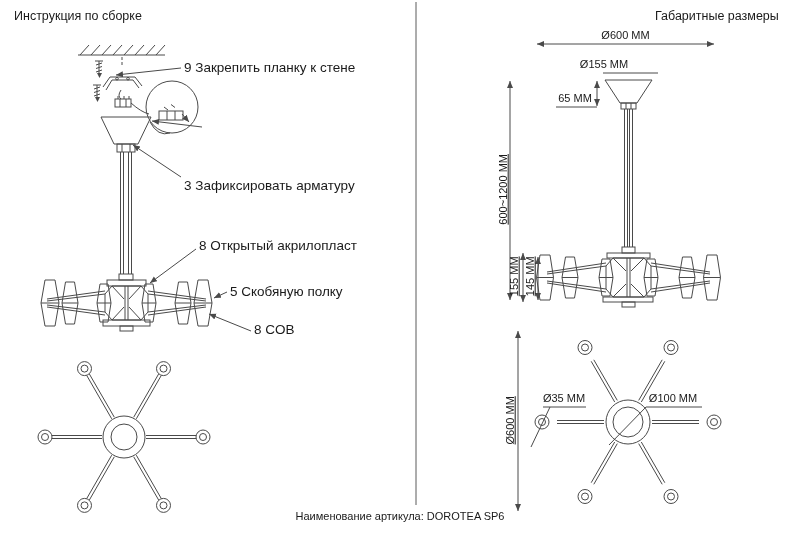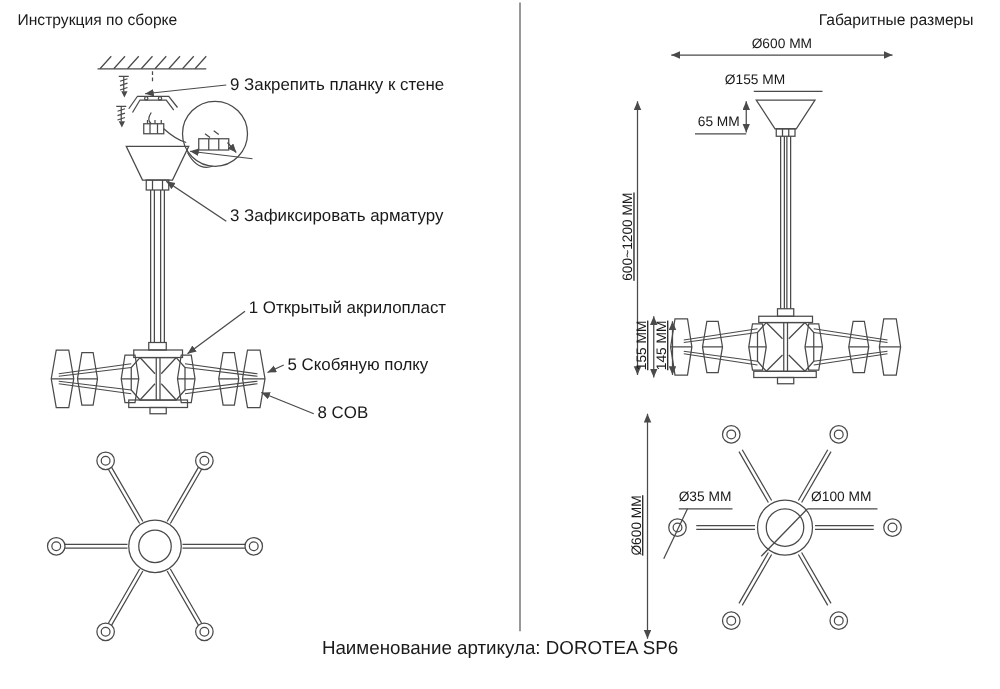"3 Зафиксировать арматуру" div.lbl { top: 165px -> 178px }
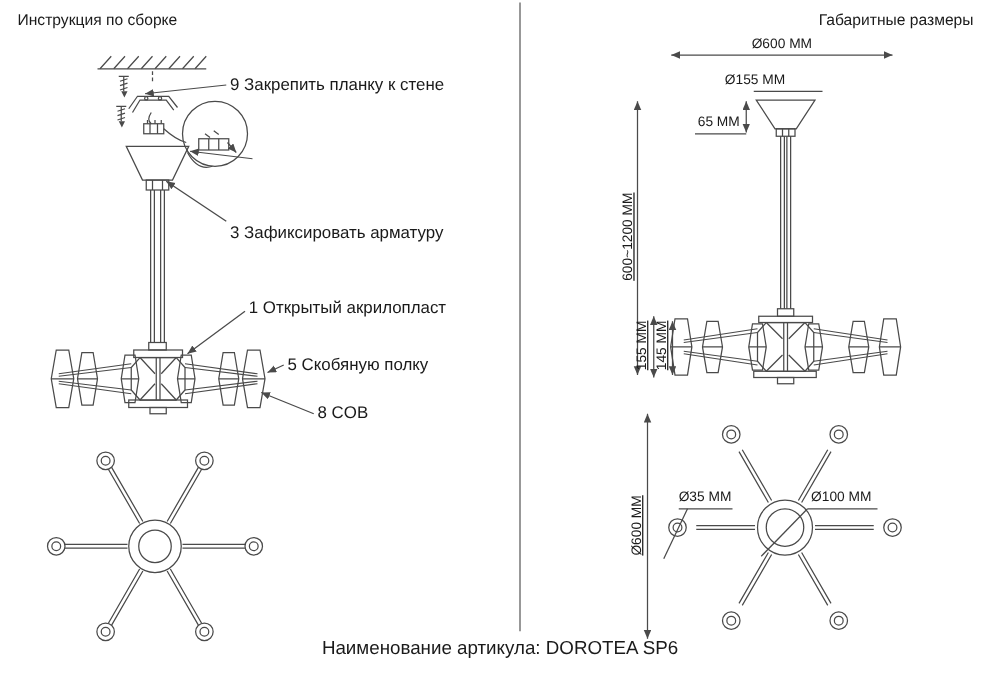"1 Открытый акрилопласт" div.lbl { text: 1 -> 8 }
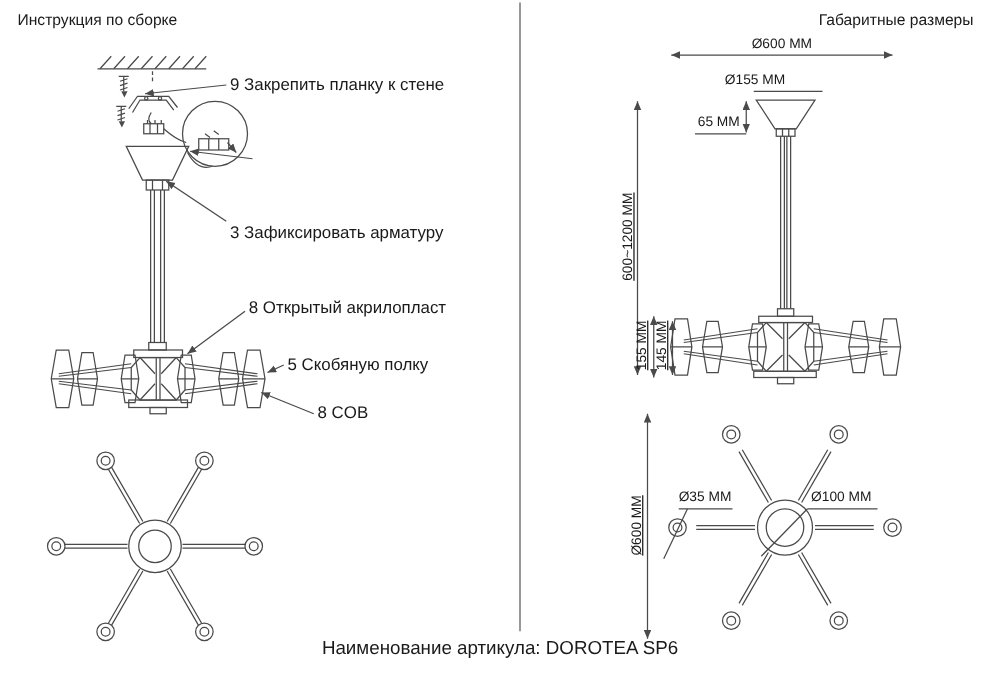"Наименование артикула: DOROTEA SP6" .footer { font-size: 15px -> 11px }
